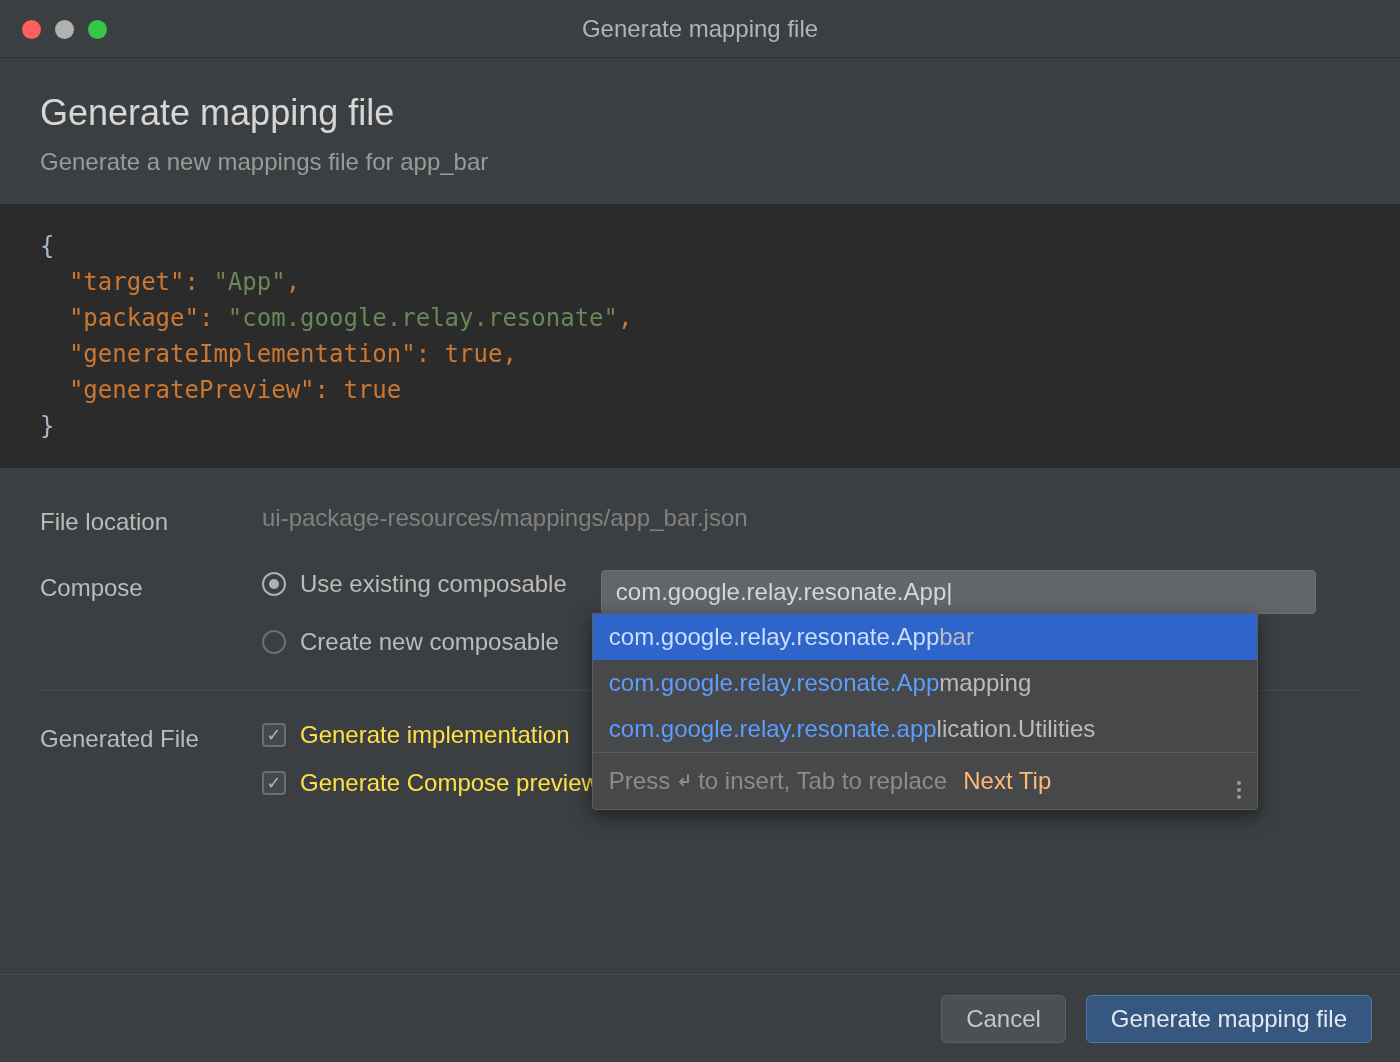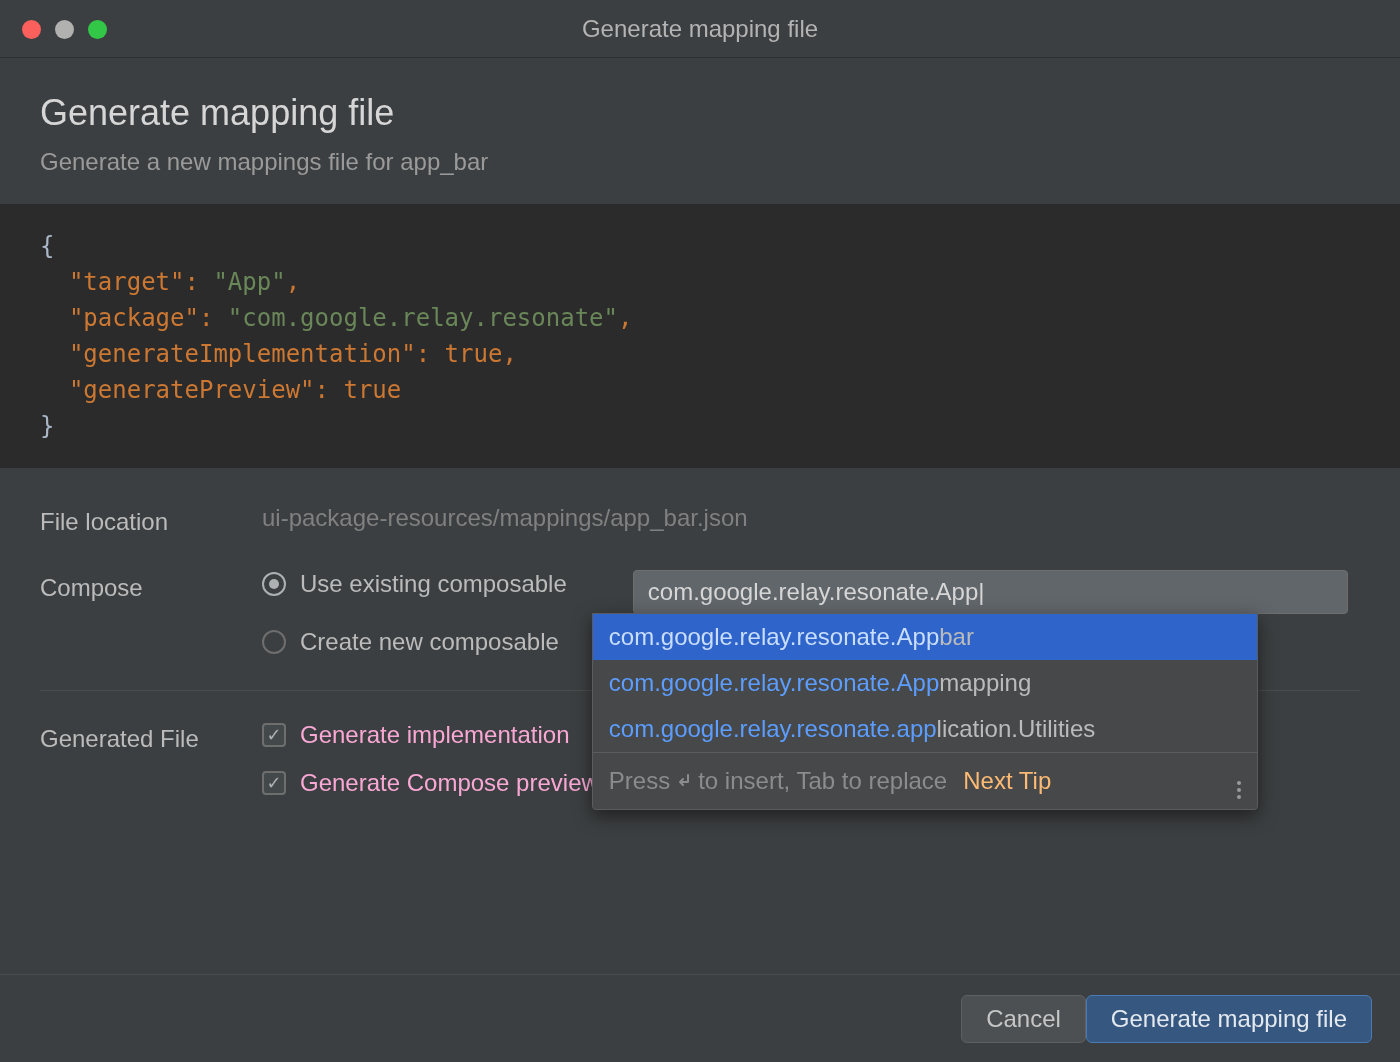"com.google.relay.resonate.App|" .target-input { margin-left: 32px -> none }
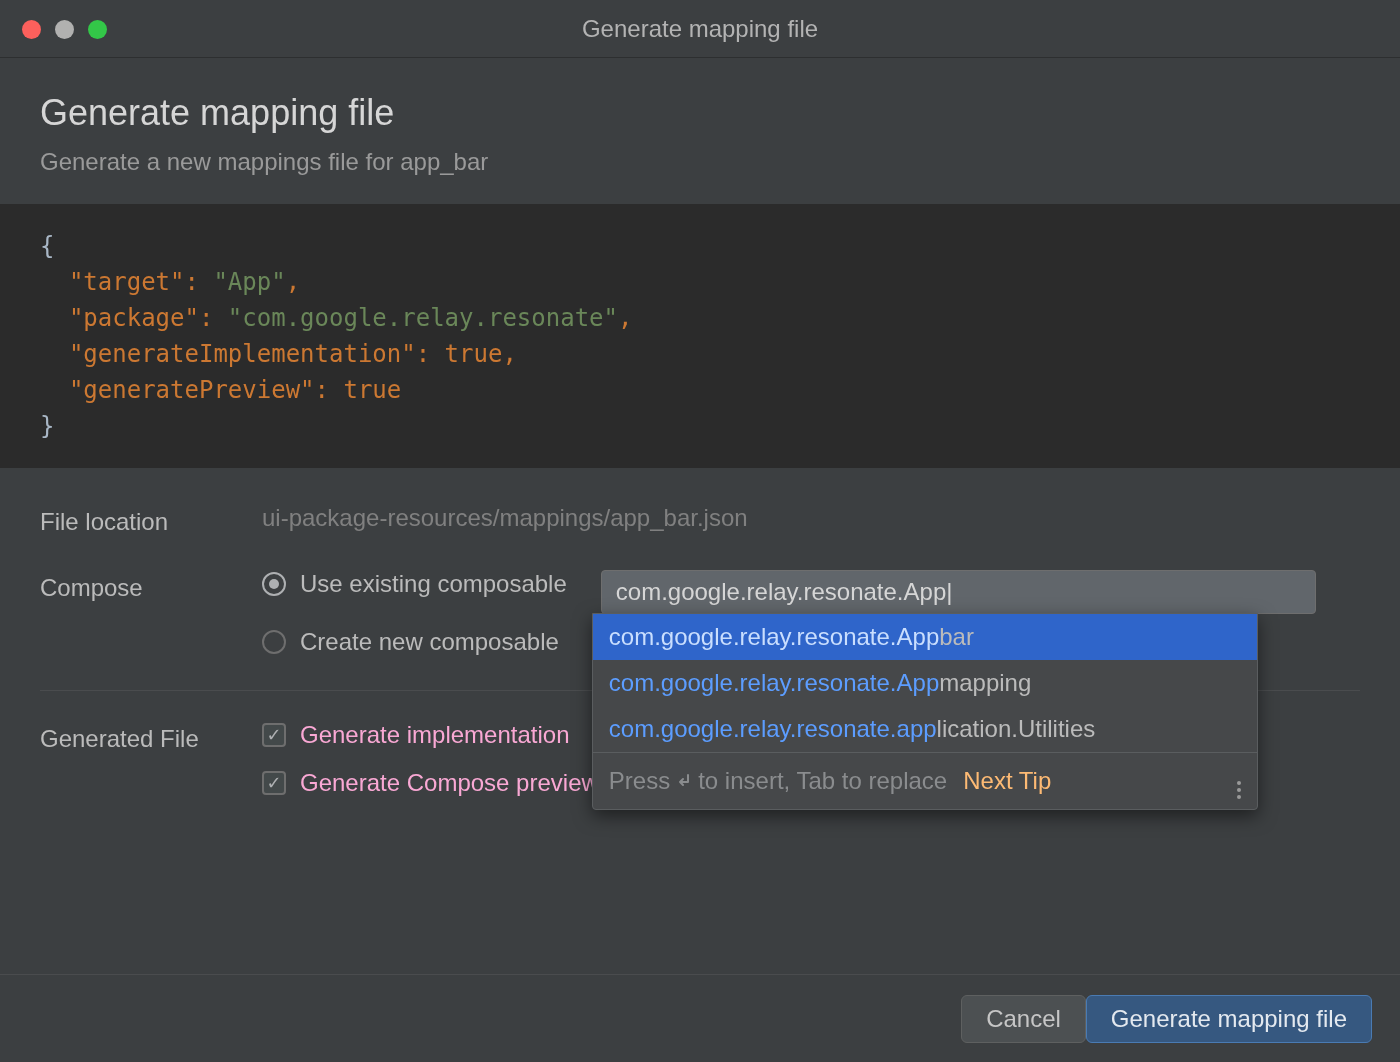"Generate implementation" .check-label { color: #f9a8d4 -> #fde047 }
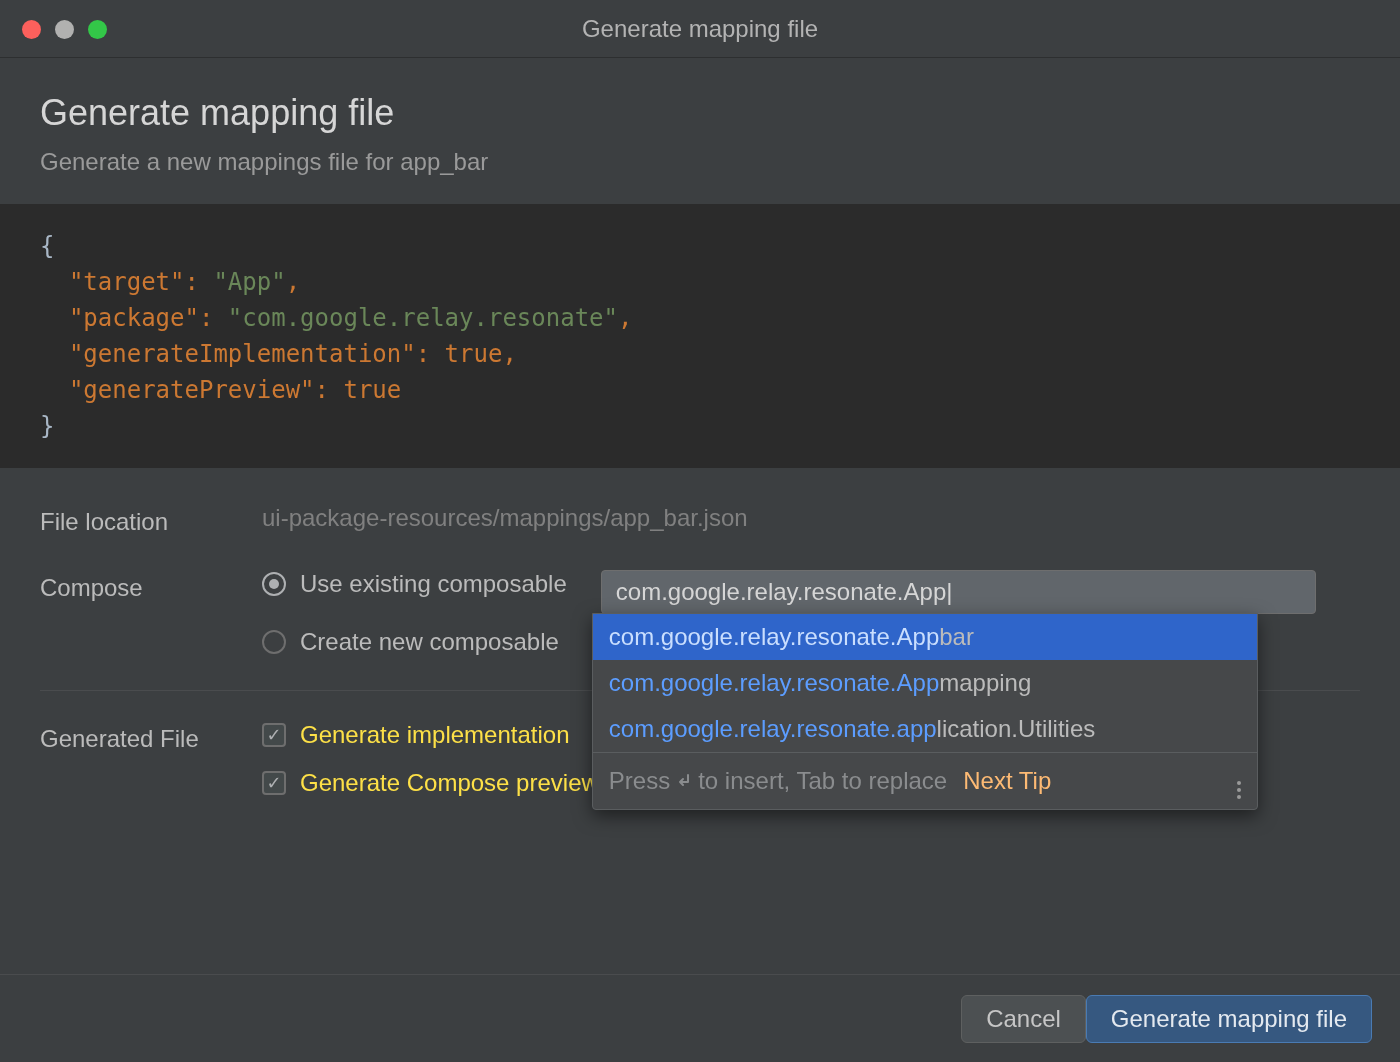"Cancel" .footer { gap: none -> 20px }
